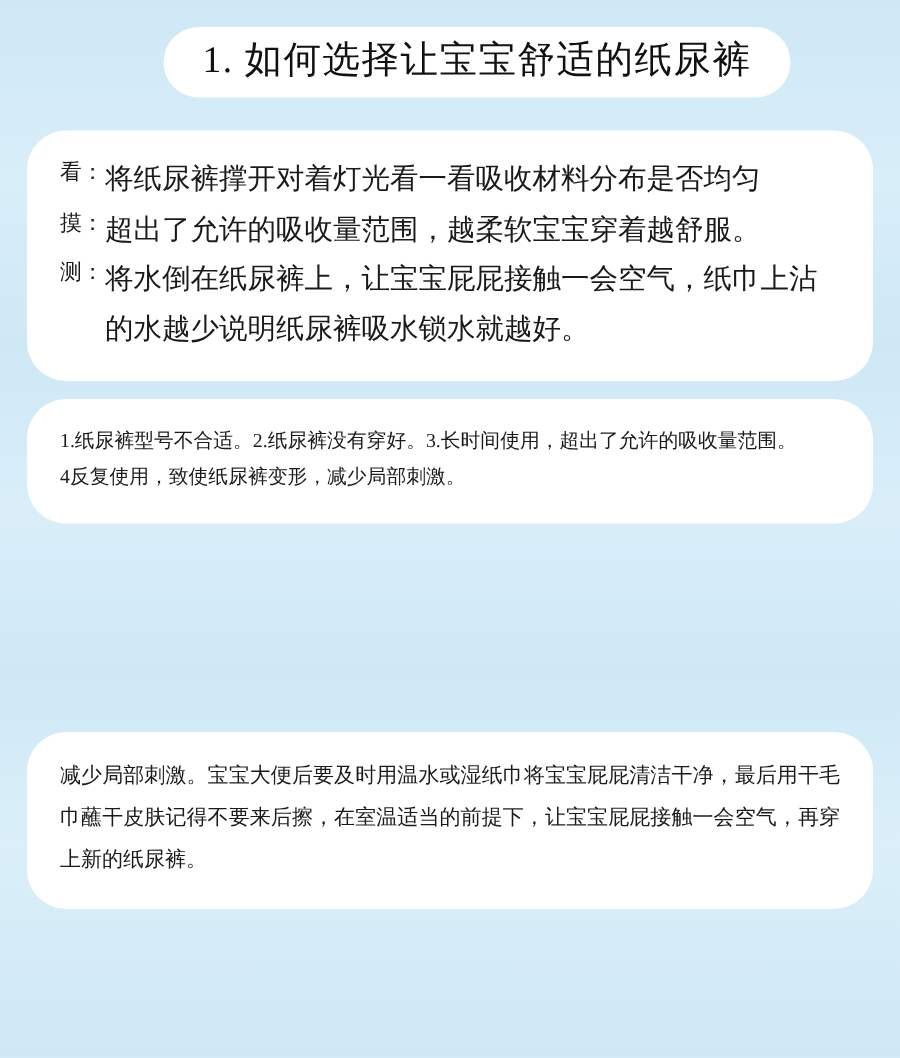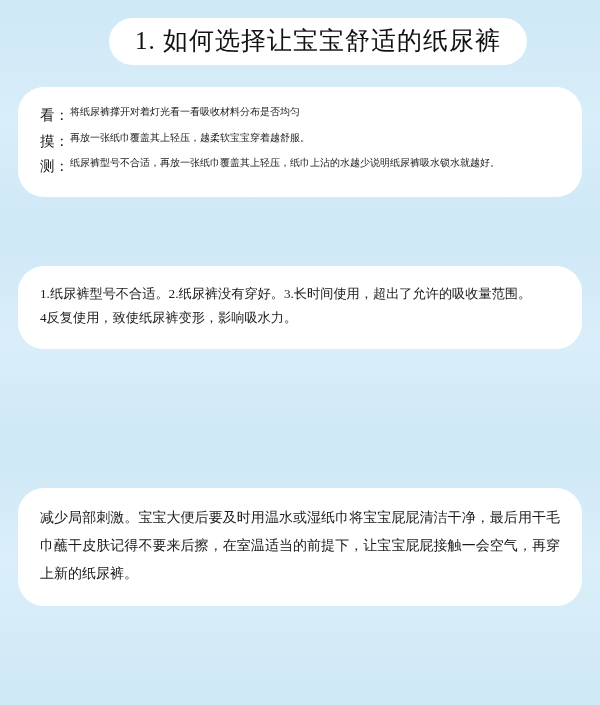"将纸尿裤撑开对着灯光看一看吸收材料分布是否均匀" .row .val { font-size: 10px -> 19px }
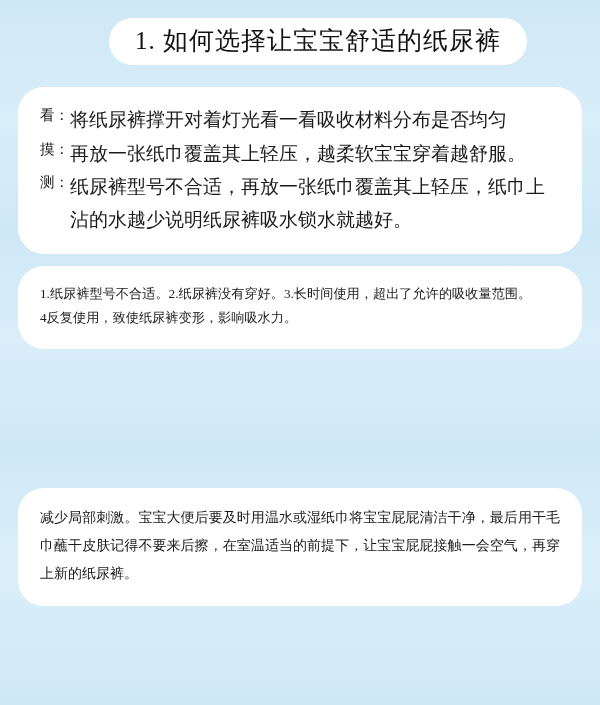"再放一张纸巾覆盖其上轻压，越柔软宝宝穿着越舒服。" div.val { text: 再放一张纸巾覆盖其上轻压 -> 超出了允许的吸收量范围 }
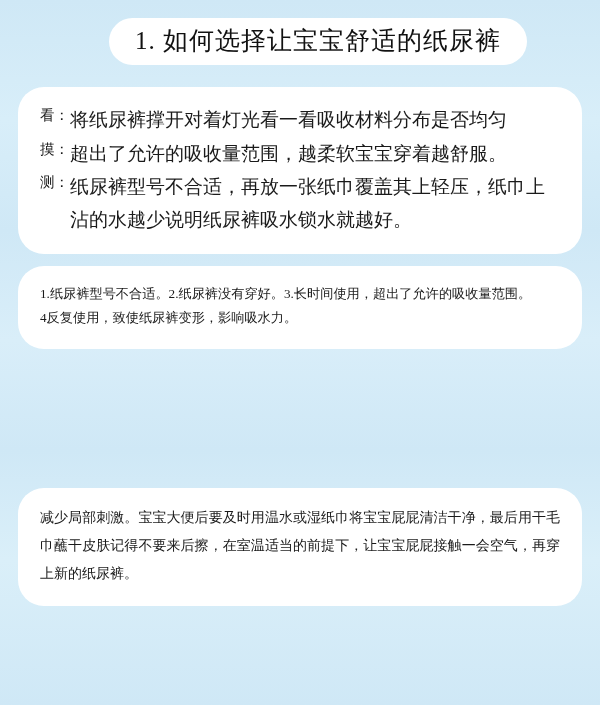"纸尿裤型号不合适，再放一张纸巾覆盖其上轻压，纸巾上沾的水越少说明纸尿裤吸水锁水就" div.val { text: 纸尿裤型号不合适，再放一张纸巾覆盖其上轻压 -> 将水倒在纸尿裤上，让宝宝屁屁接触一会空气 }
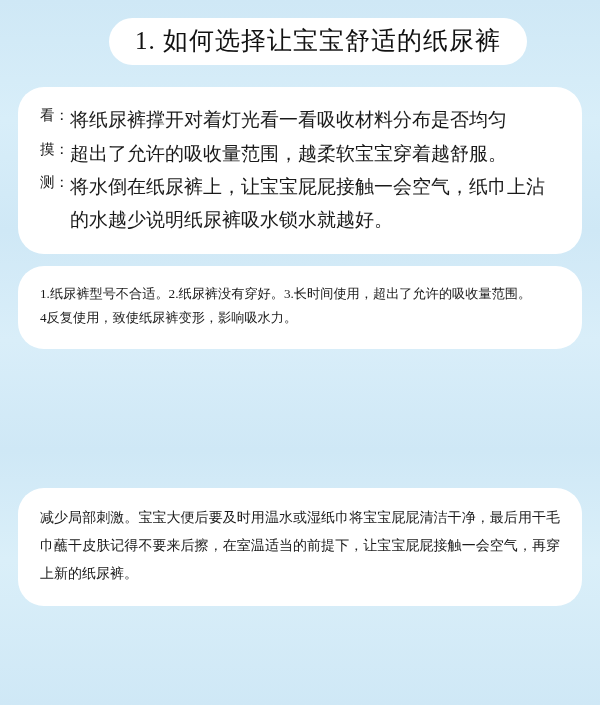"4反复使用，致使纸尿裤变形，影响吸水力。" div.para { text: 影响吸水力 -> 减少局部刺激 }
